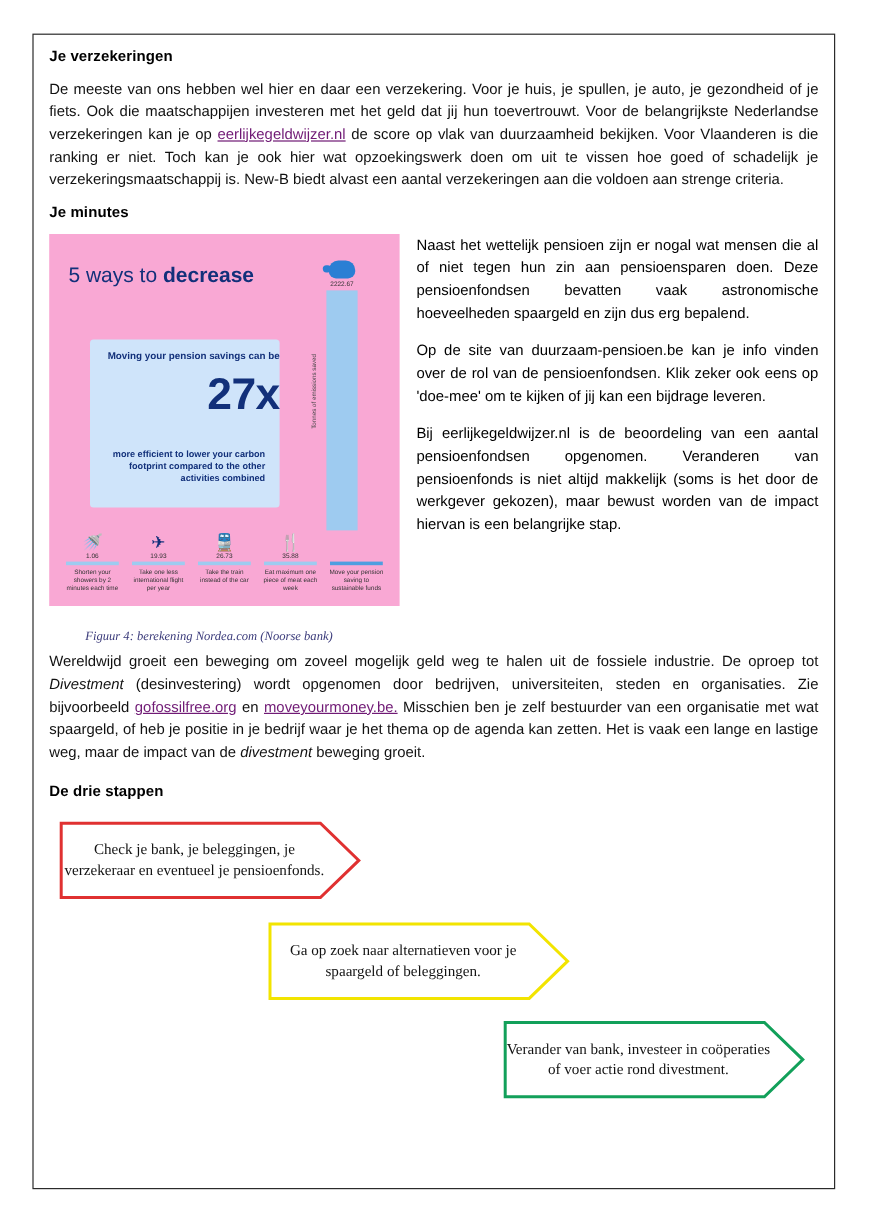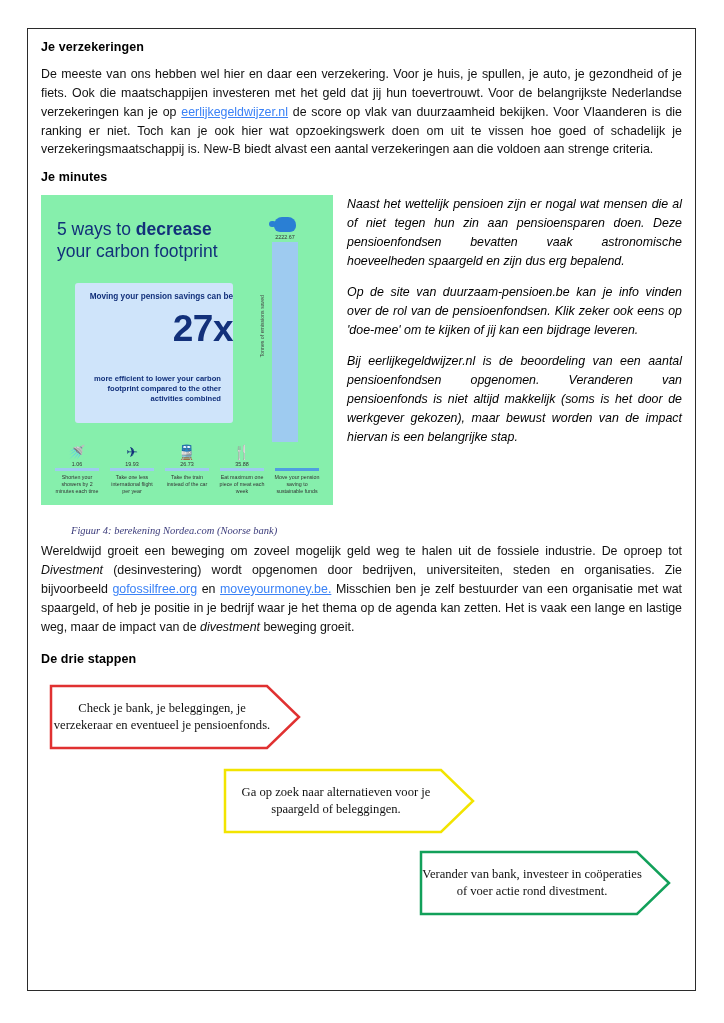"eerlijkegeldwijzer.nl" a.link { color: #3b82f6 -> #701a75 }
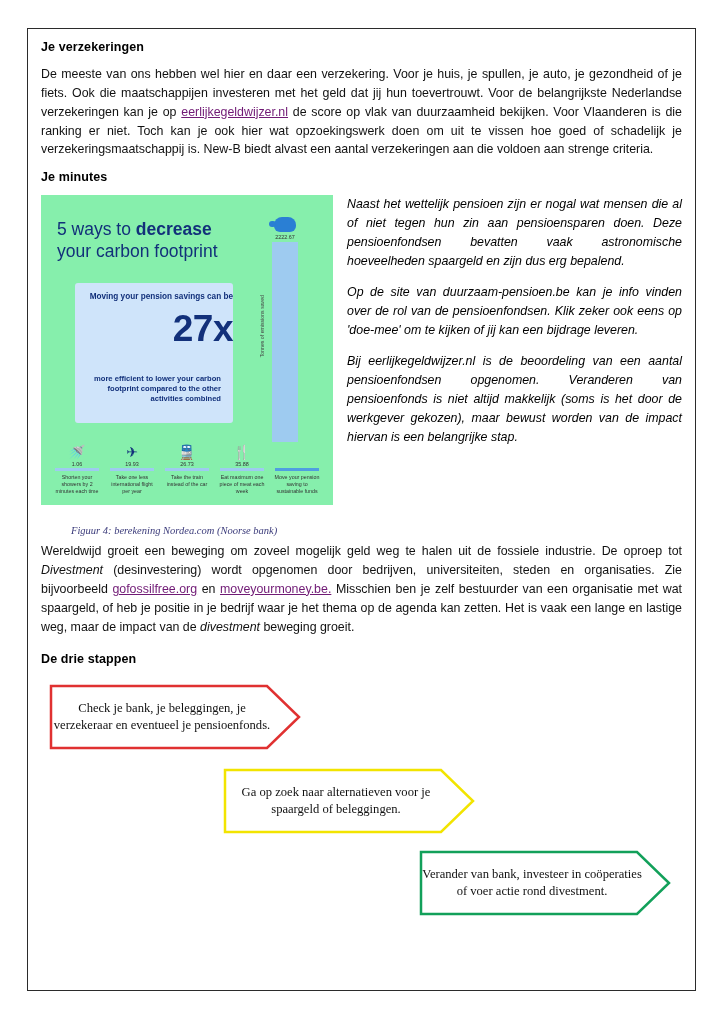"Naast het wettelijk pensioen zijn" .side-text { font-style: italic -> none }
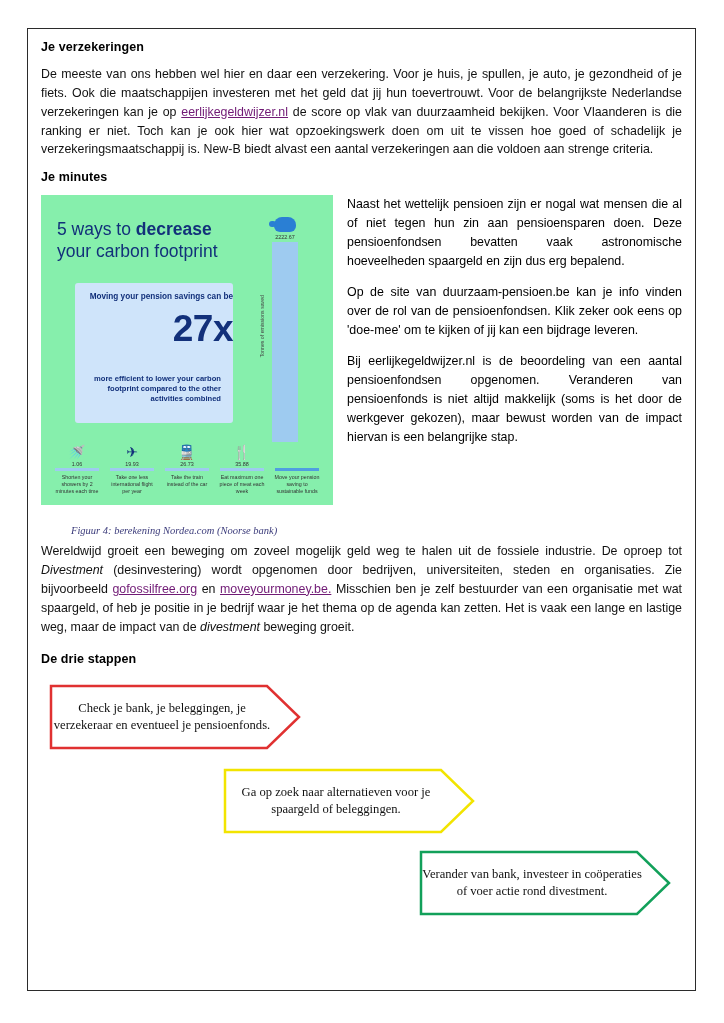"5 ways to decrease" .infographic { background: #86efac -> #f9a8d4 }
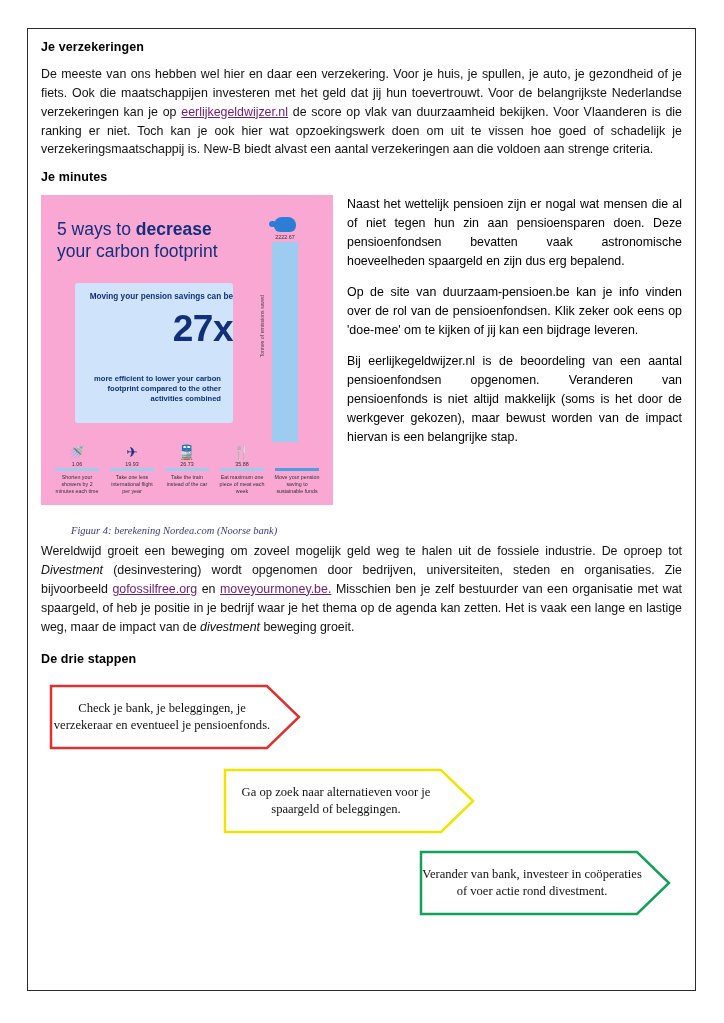"your carbon footprint" span { html: <span>your carbon footprint</span> -> none }
